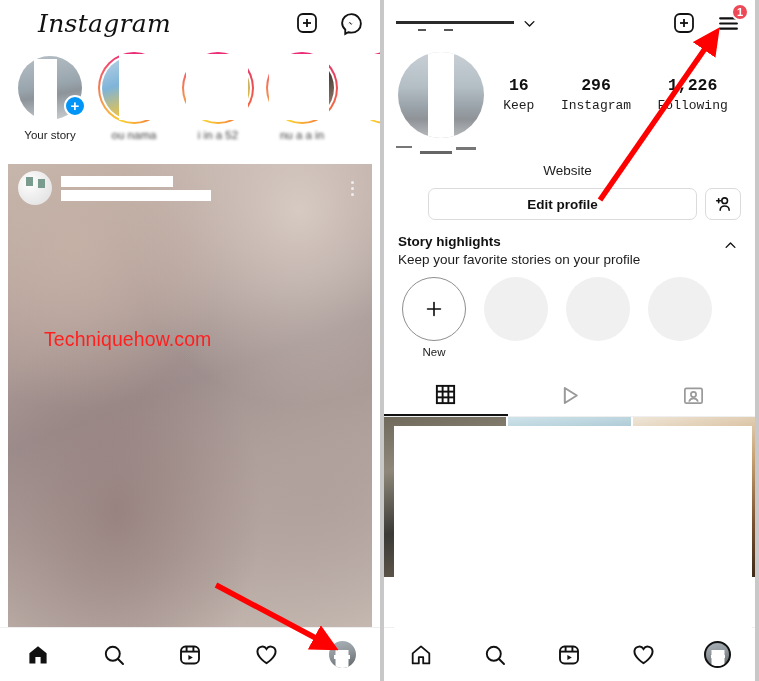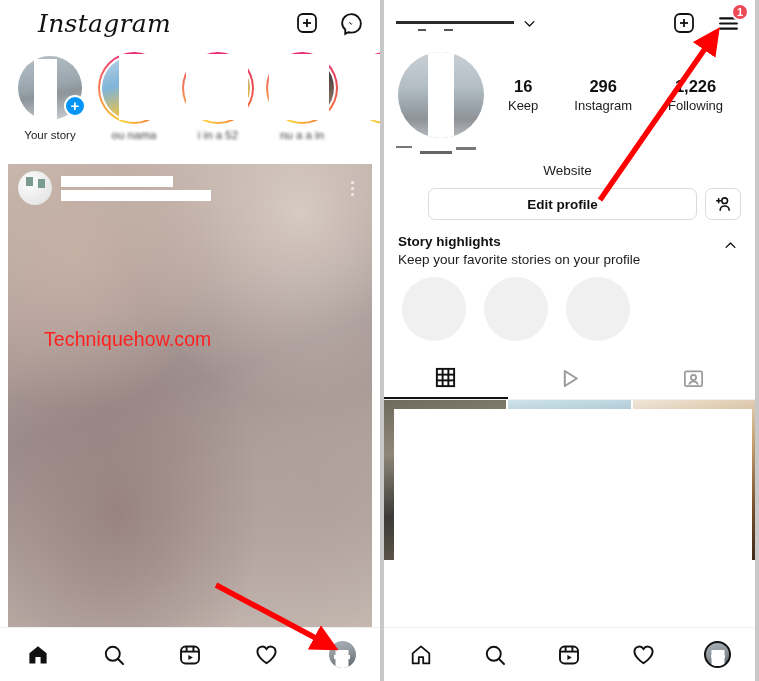"16" .pr-stats { font-family: none -> Liberation Mono, monospace }
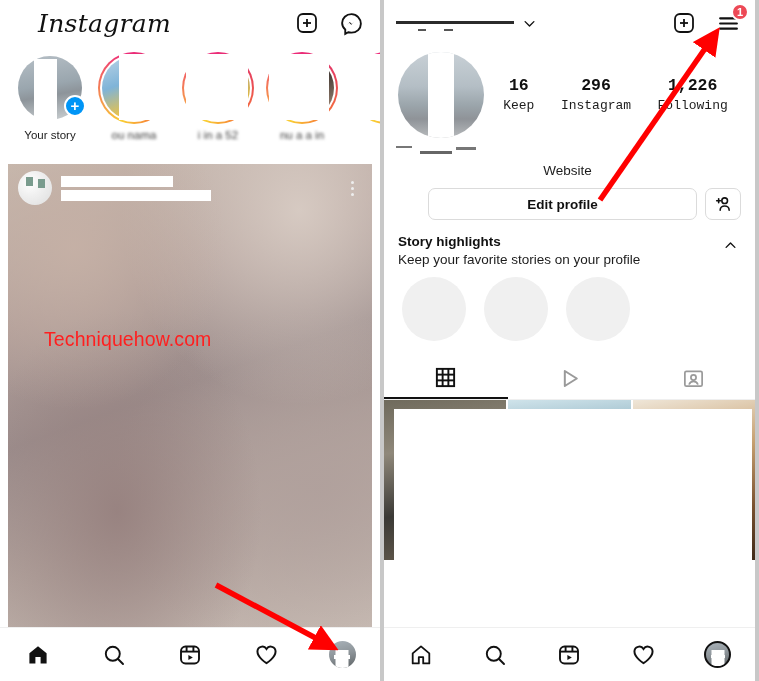"New" div.hl-item { html: none -> <div> <div> <svg> <line></line> <line></line> </svg> </div> <div>New</div> </div> }
